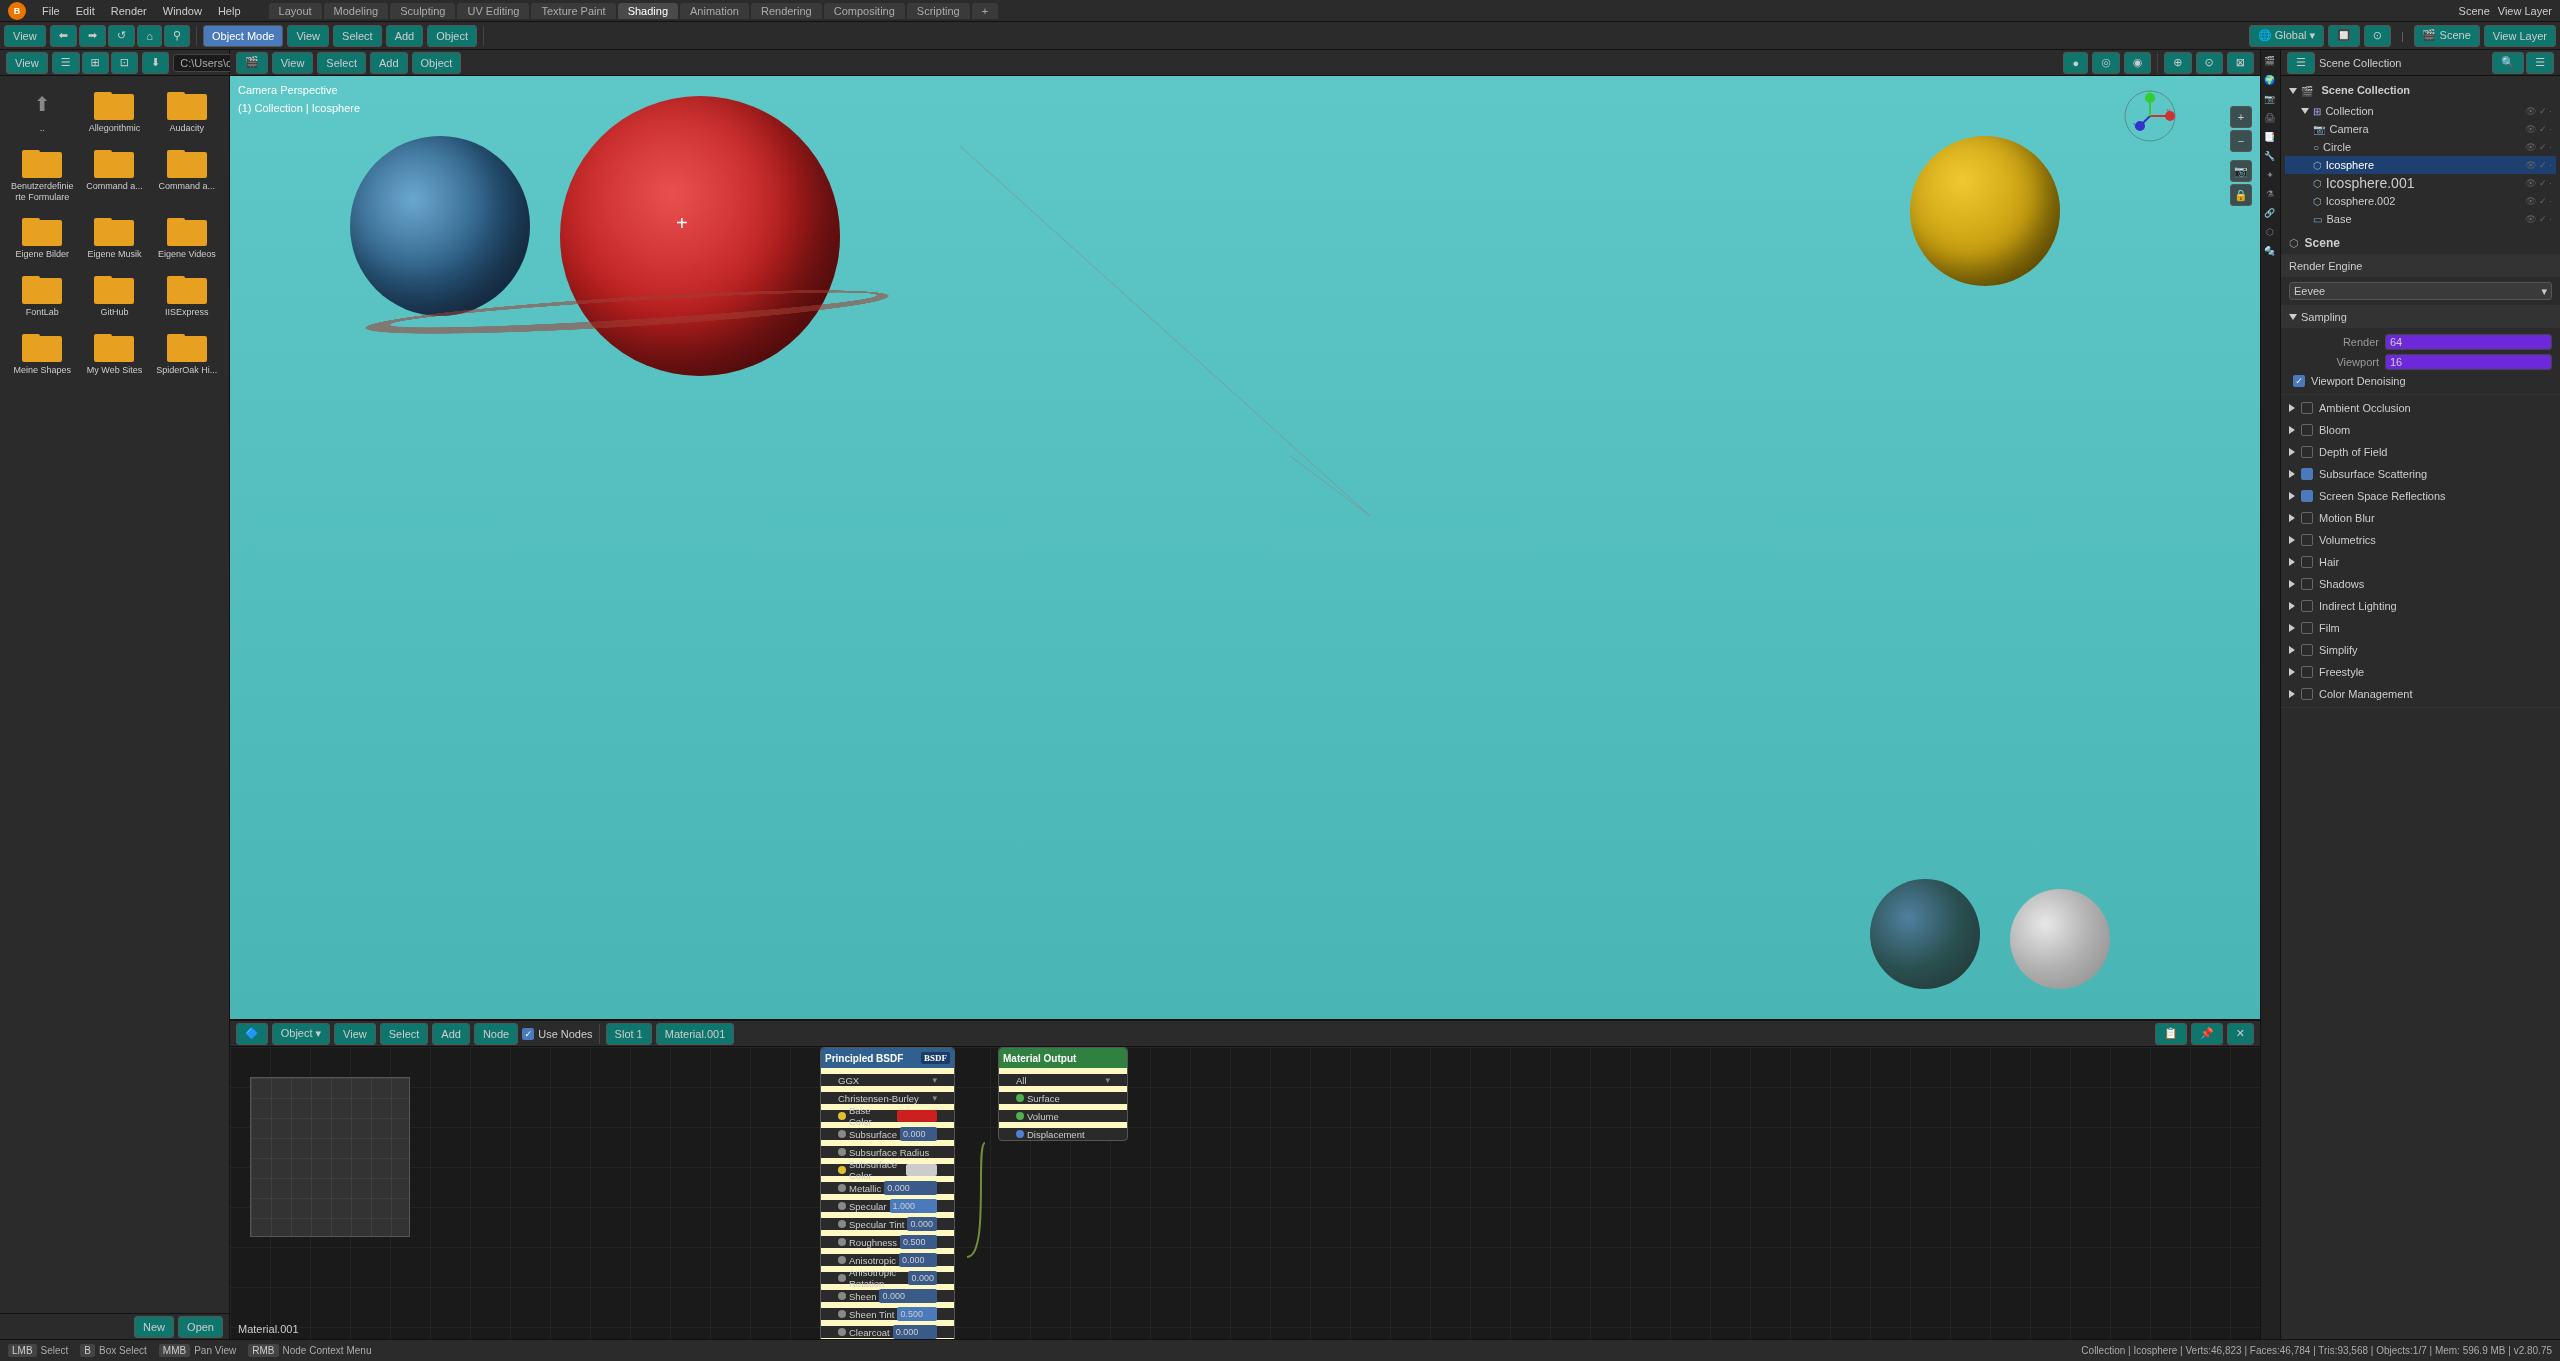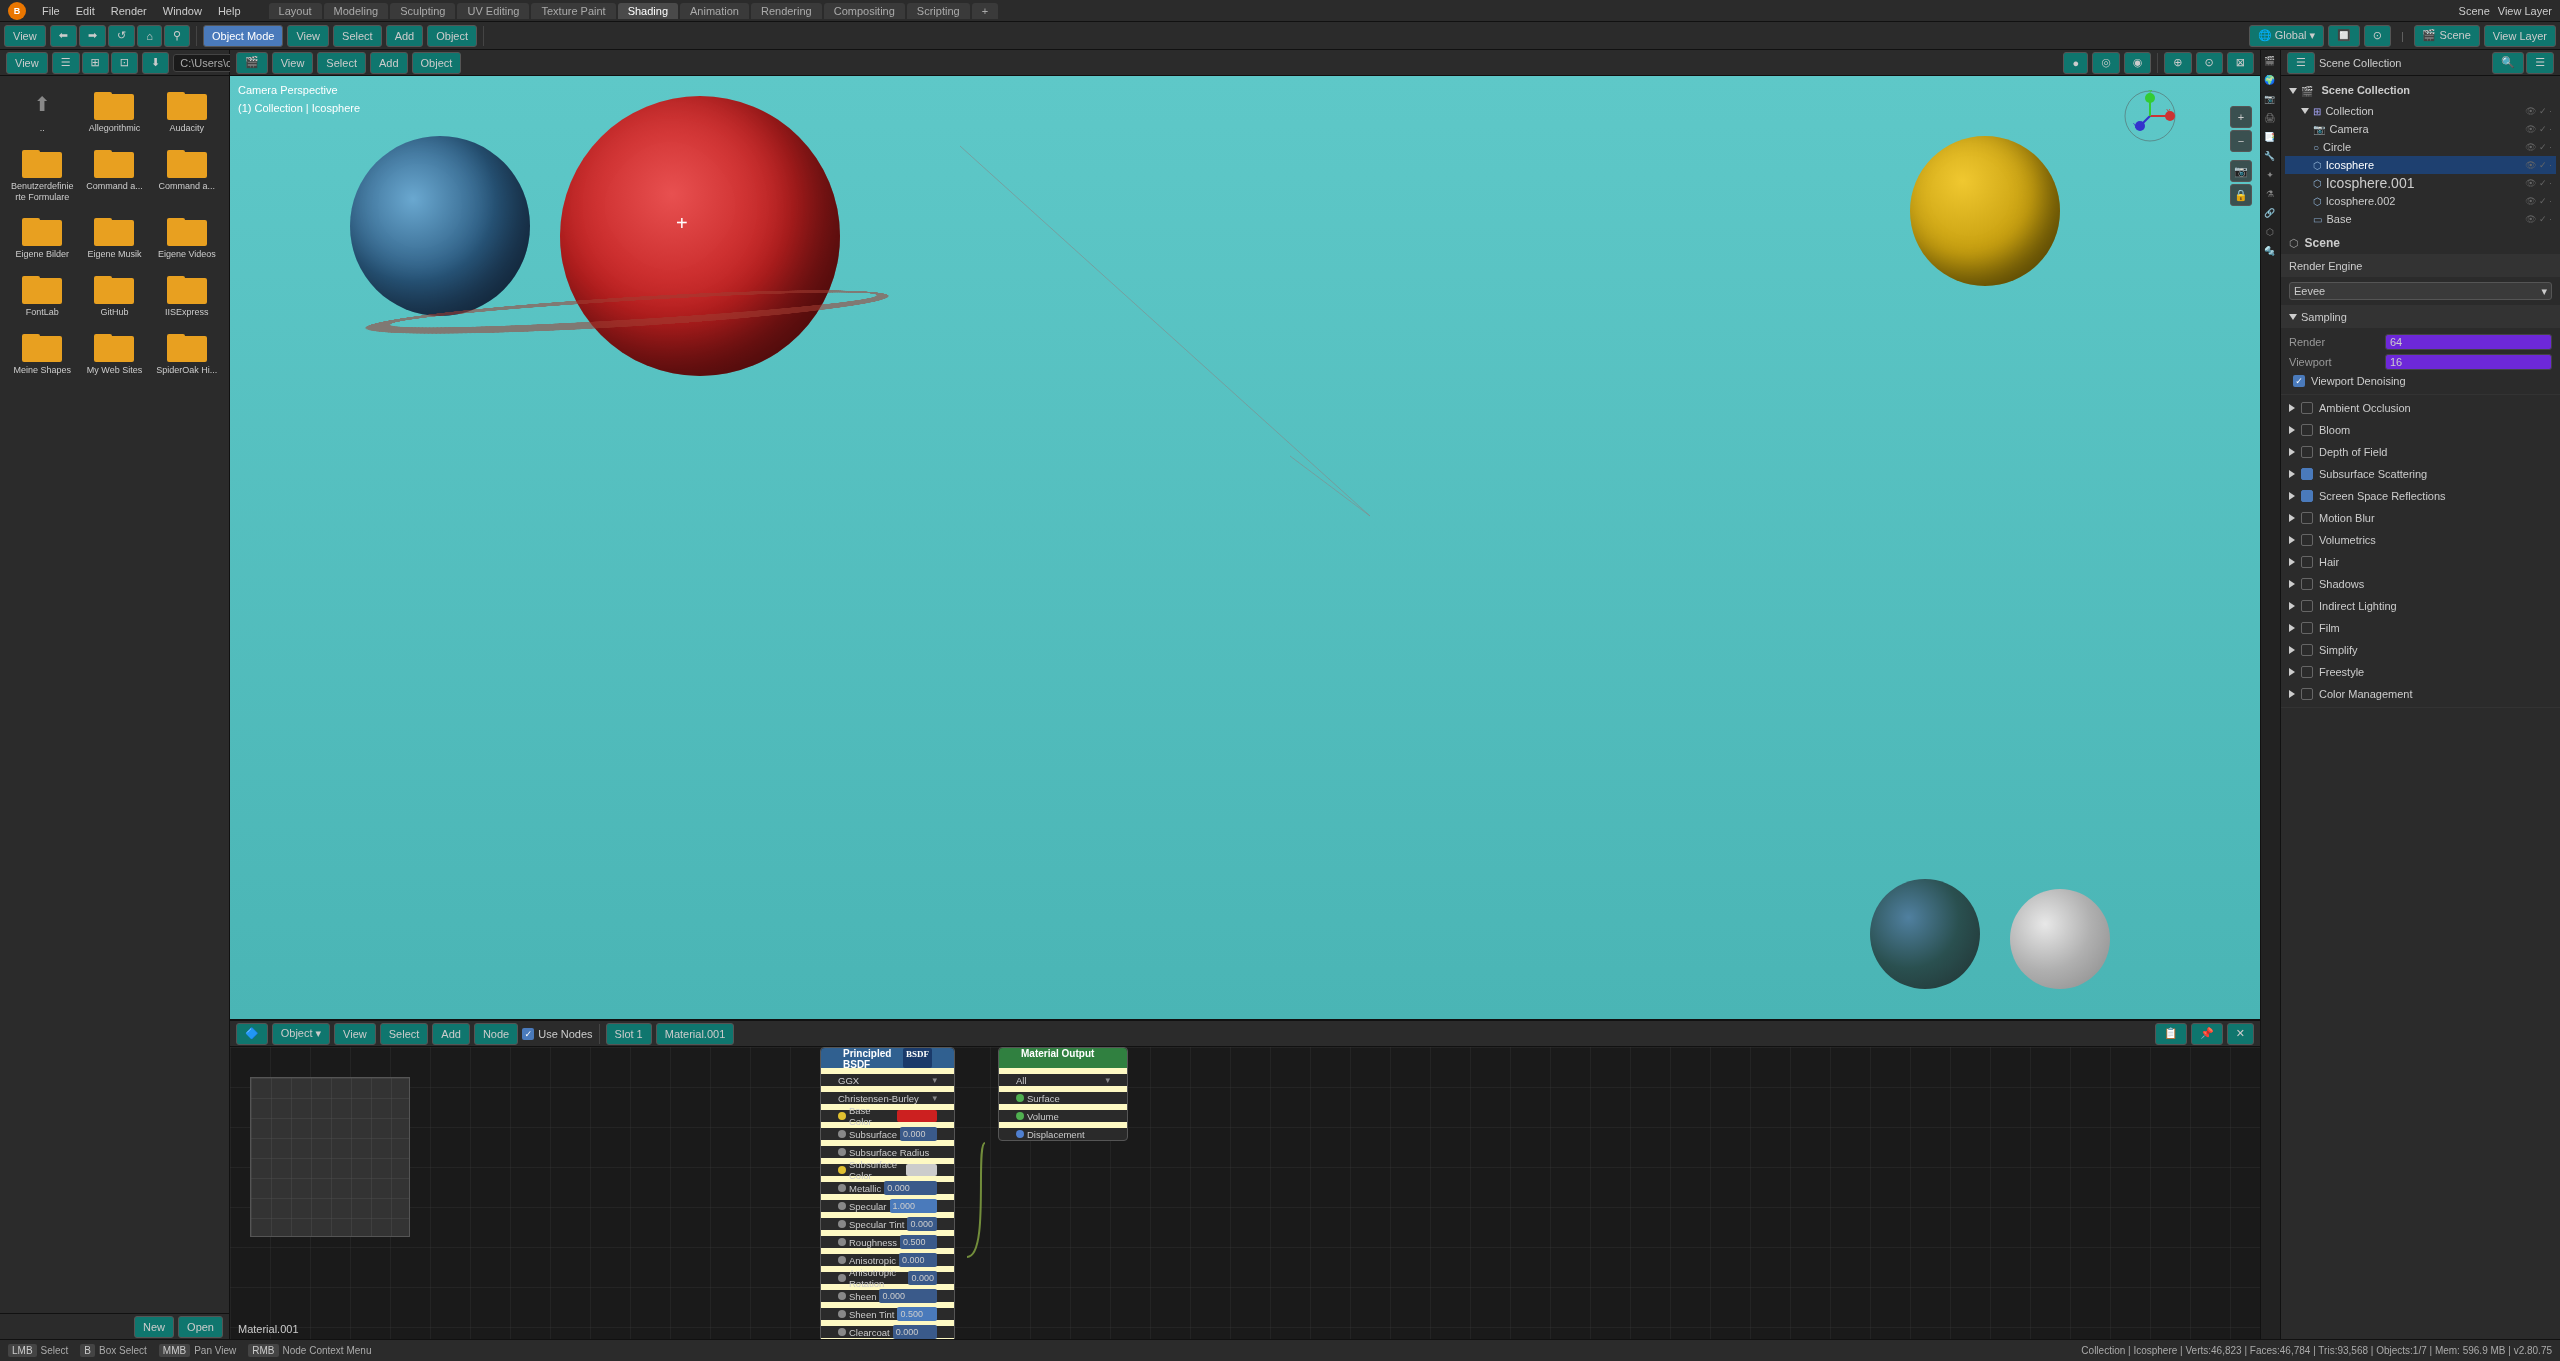"Eevee" .prop-section-content { text-align: none -> right }
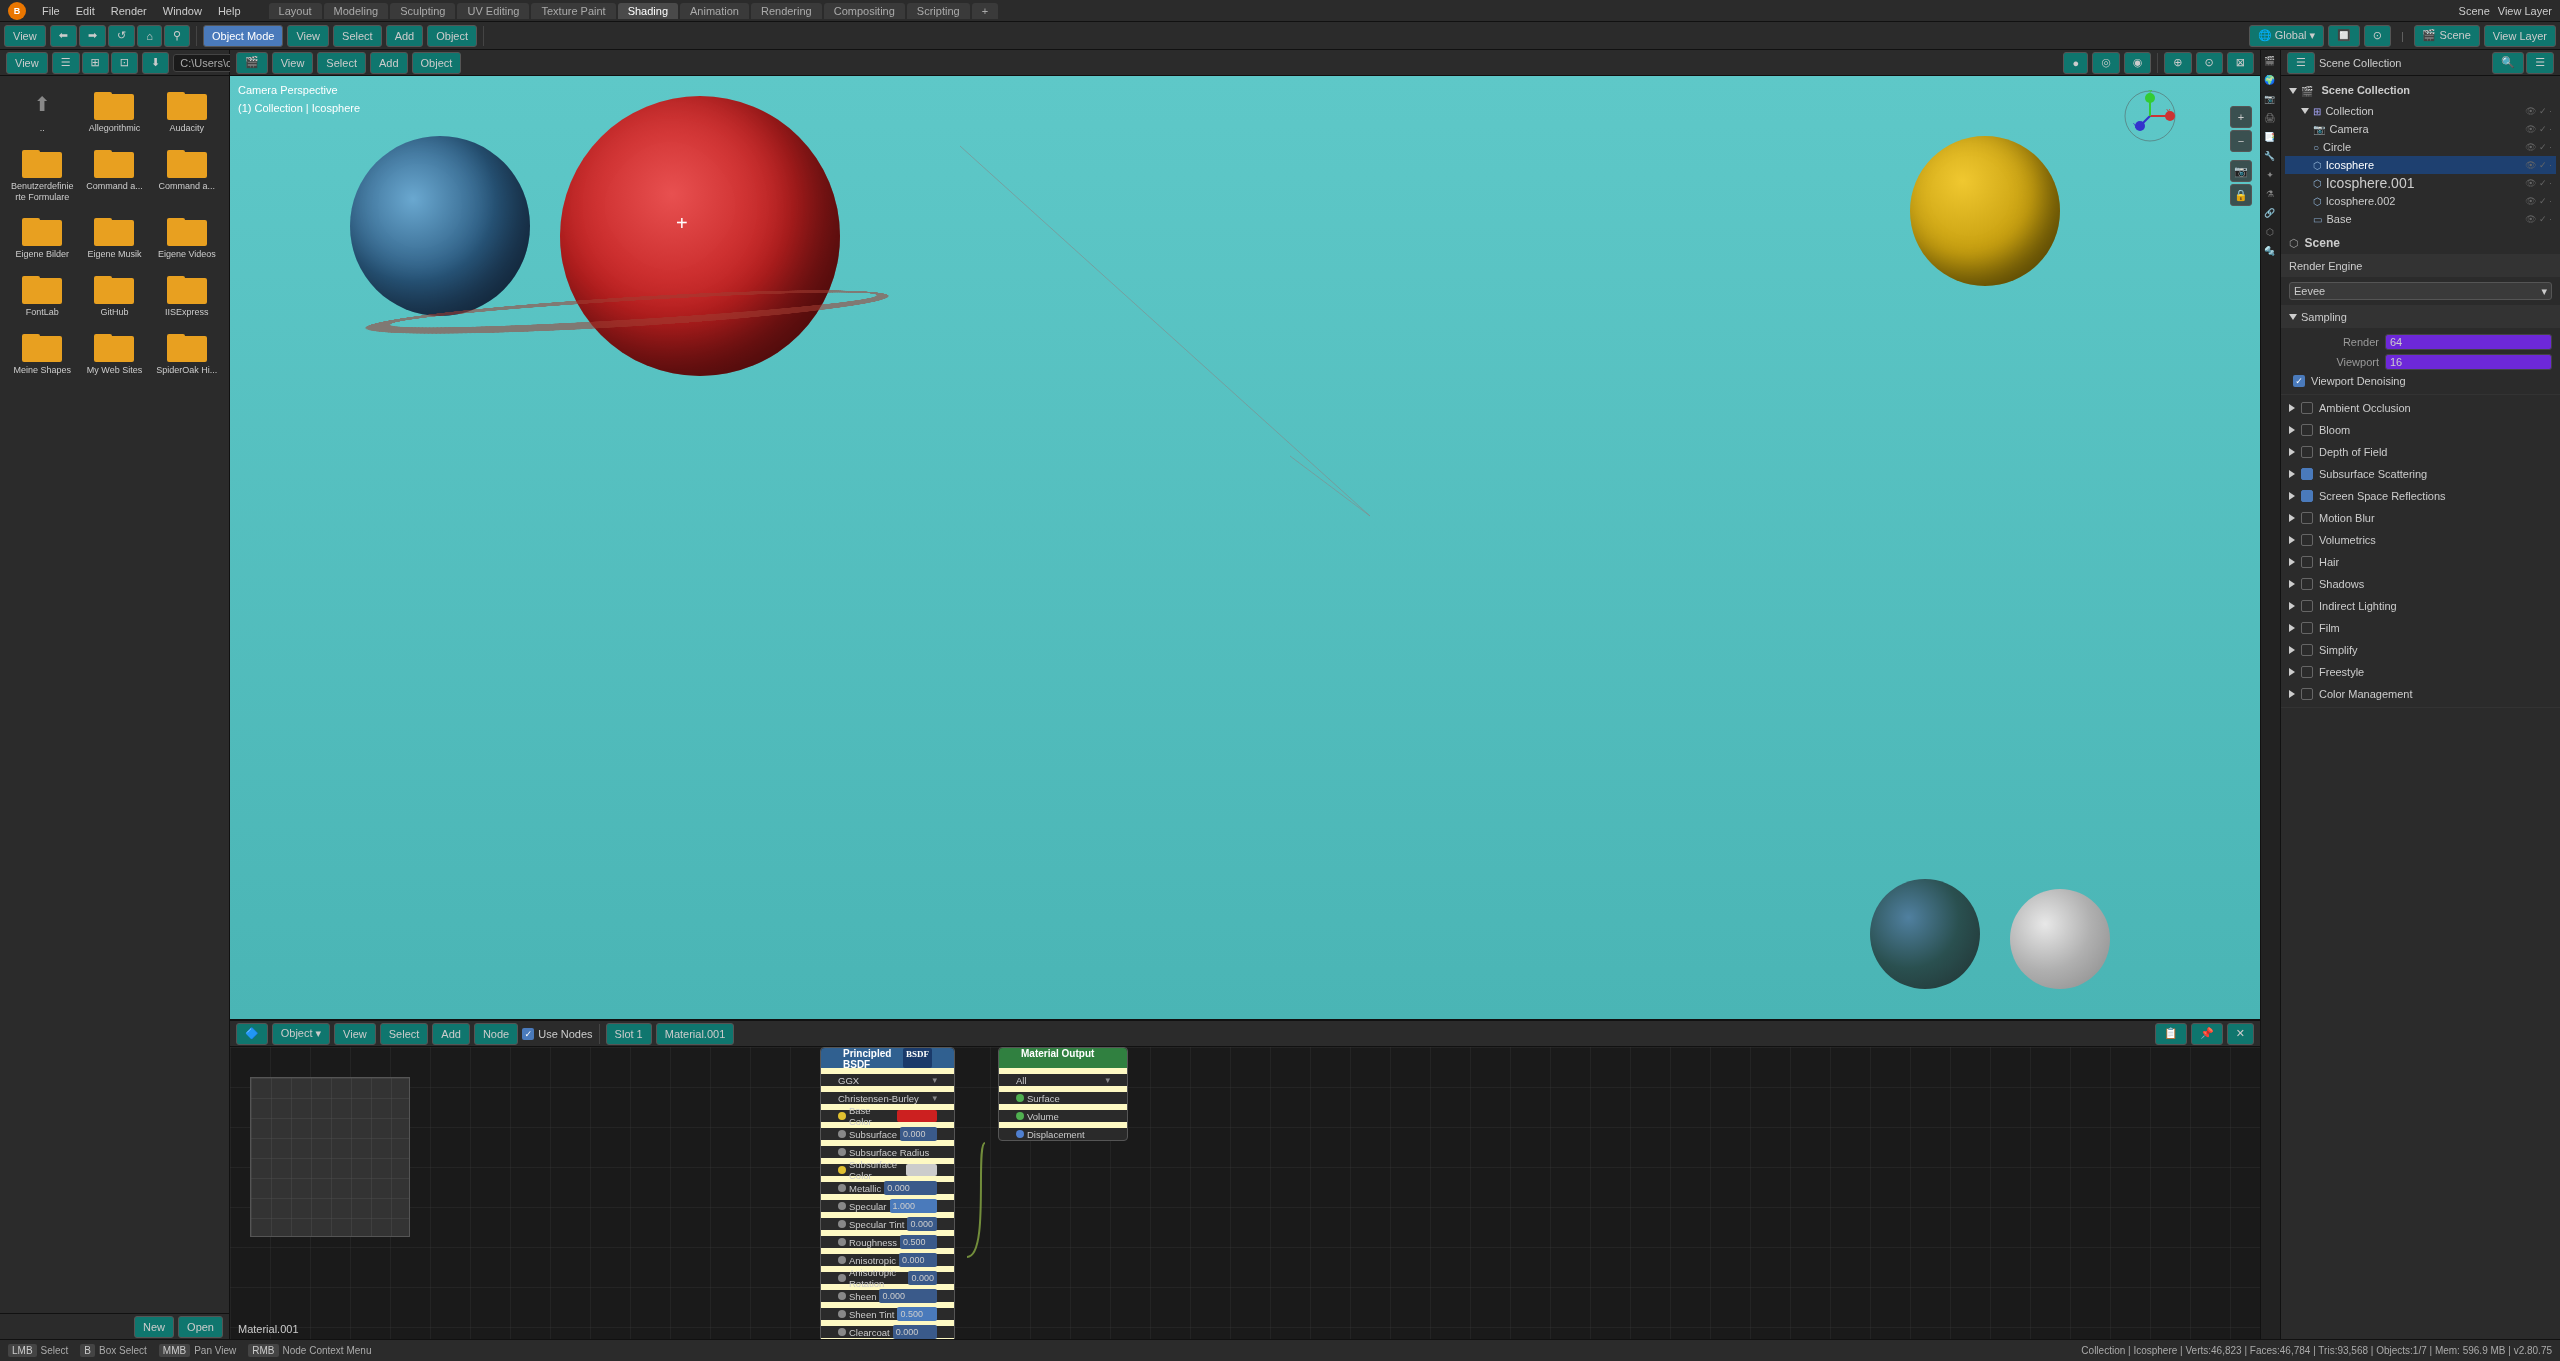"Principled BSDF" .node-header { align-items: none -> center; padding: 0 22px -> 0 4px }
